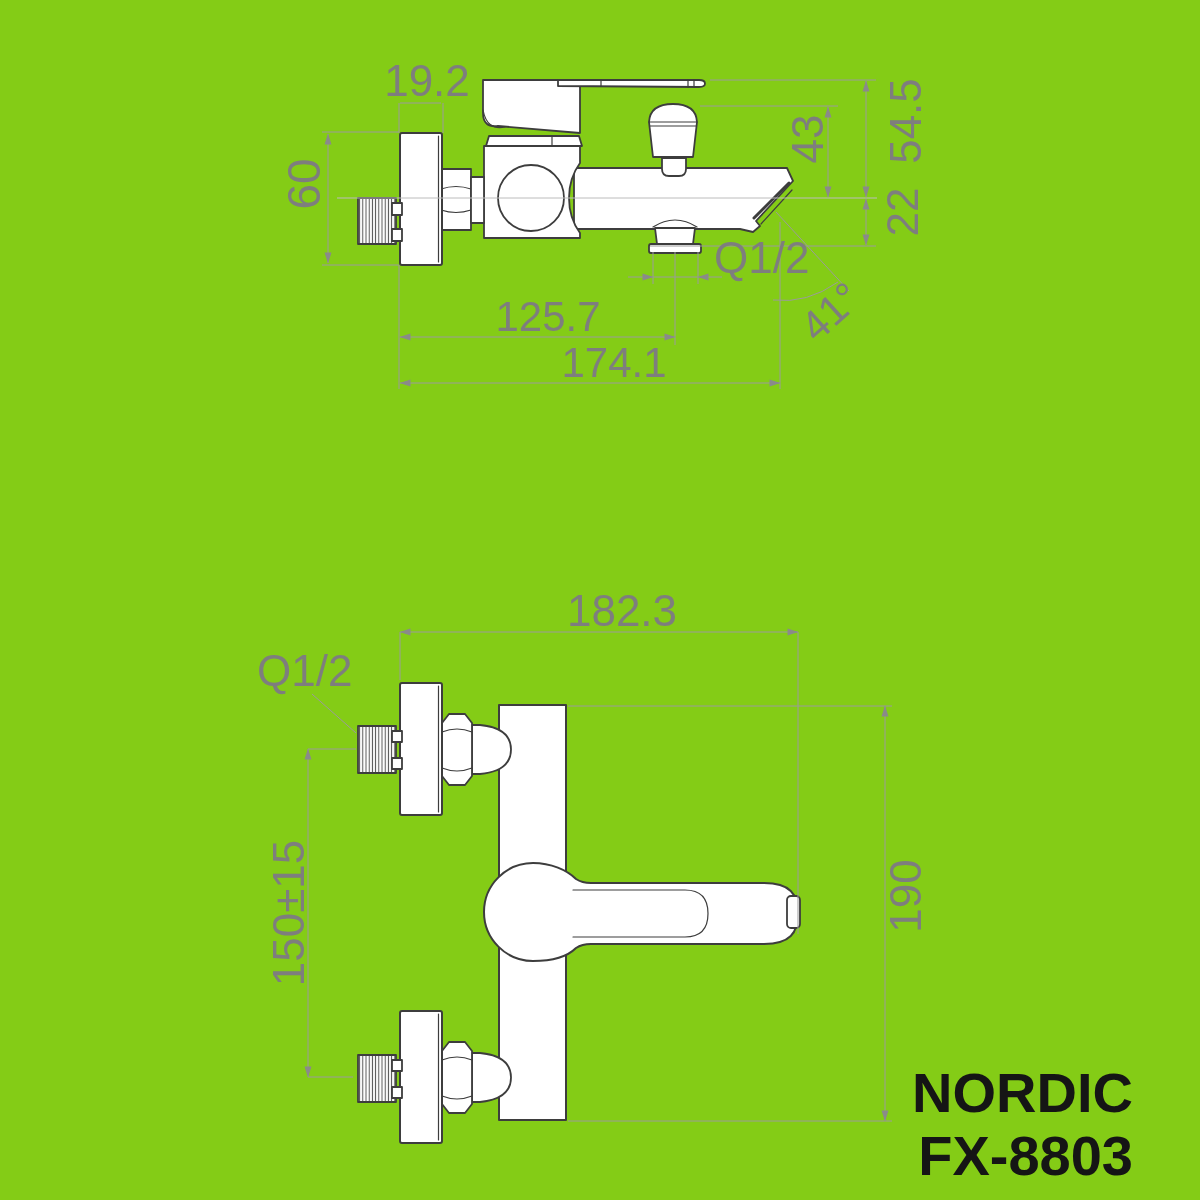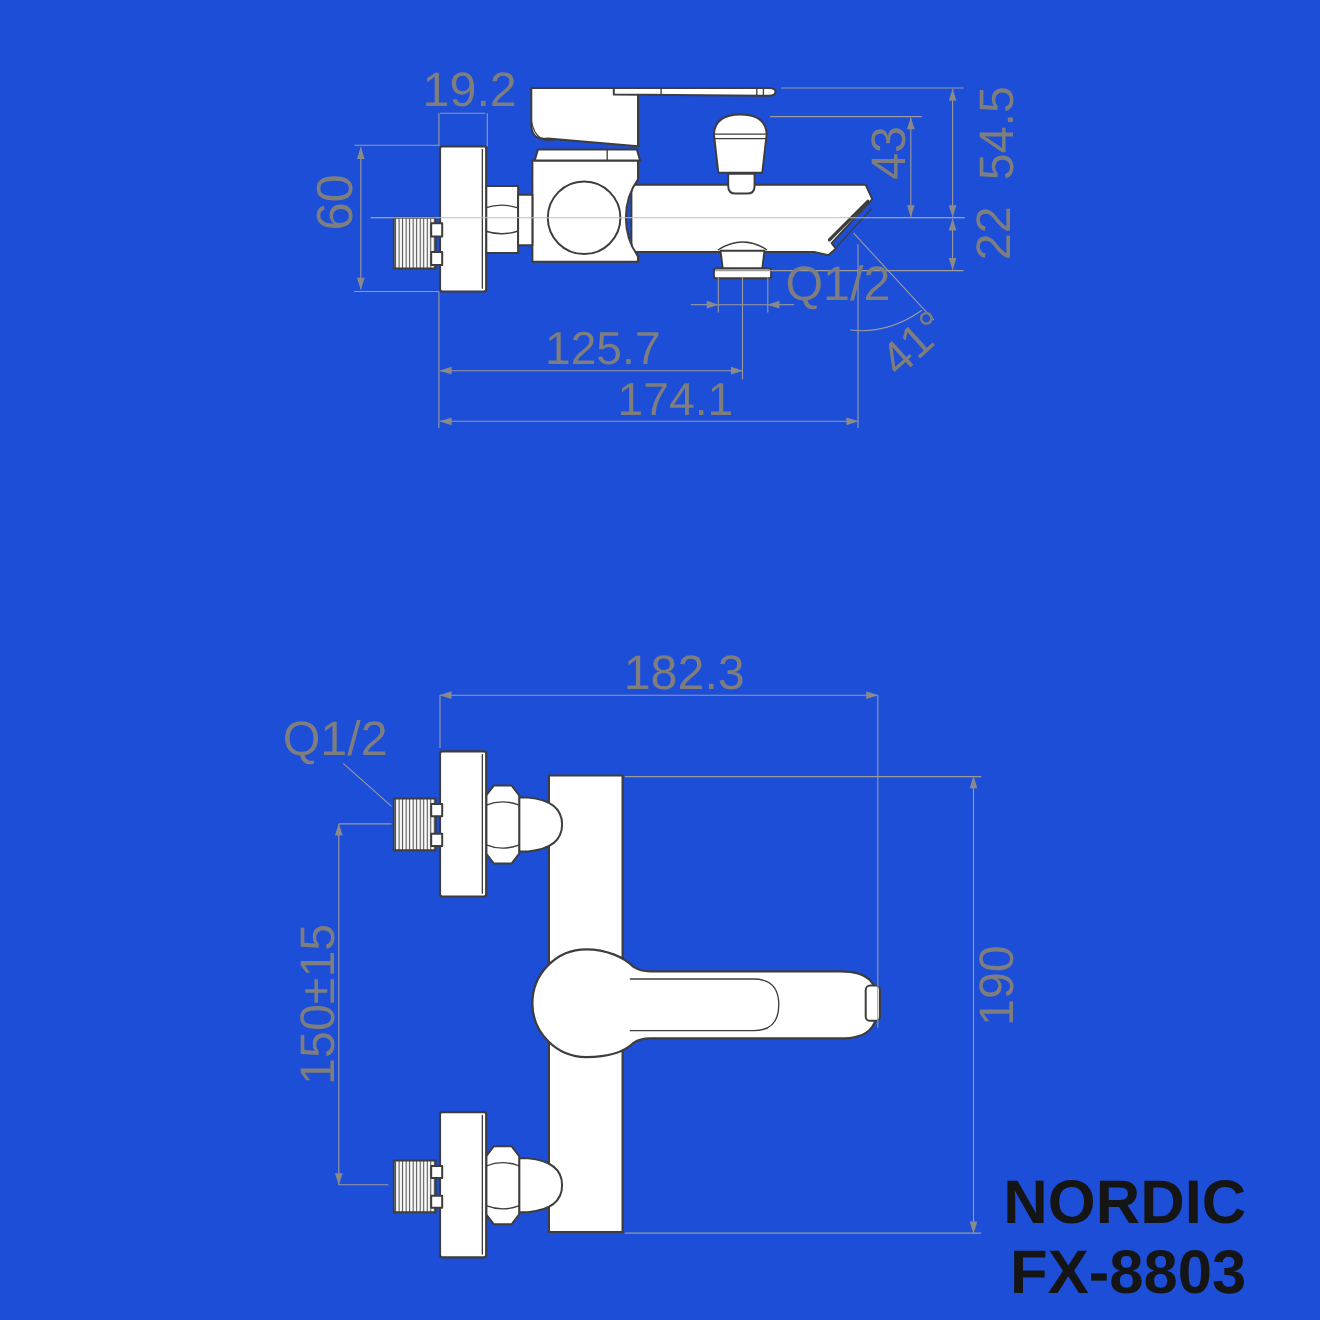"19.2" .stage { background: #1d4ed8 -> #84cc16 }
